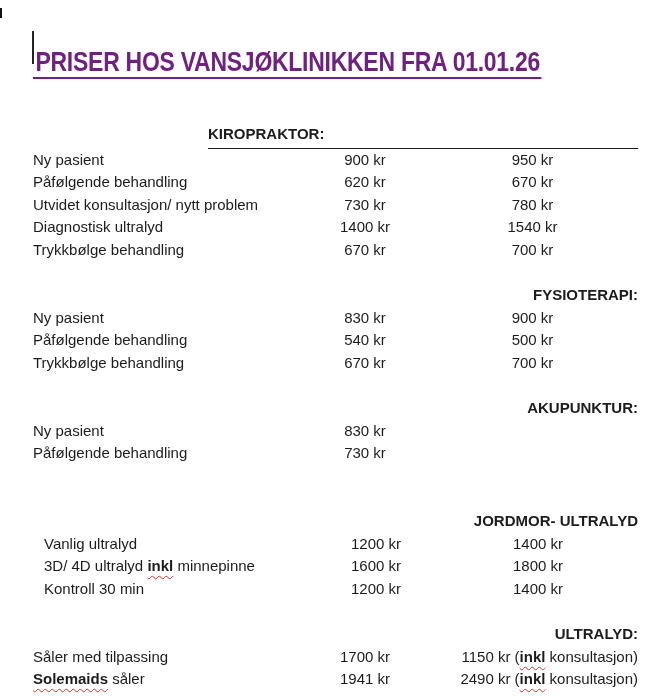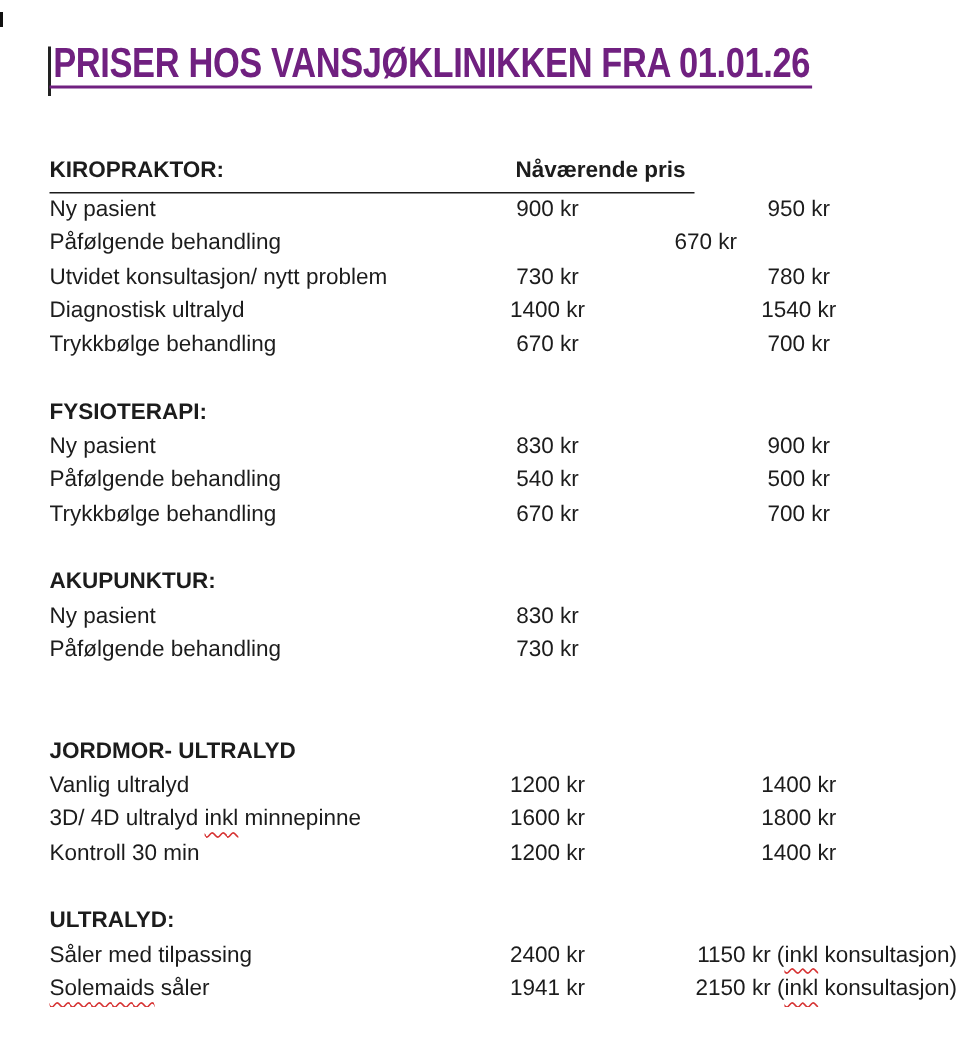"PRISER HOS VANSJØKLINIKKEN FRA 01.01.26" .doc-title-row { margin-top: 28px -> 48px }
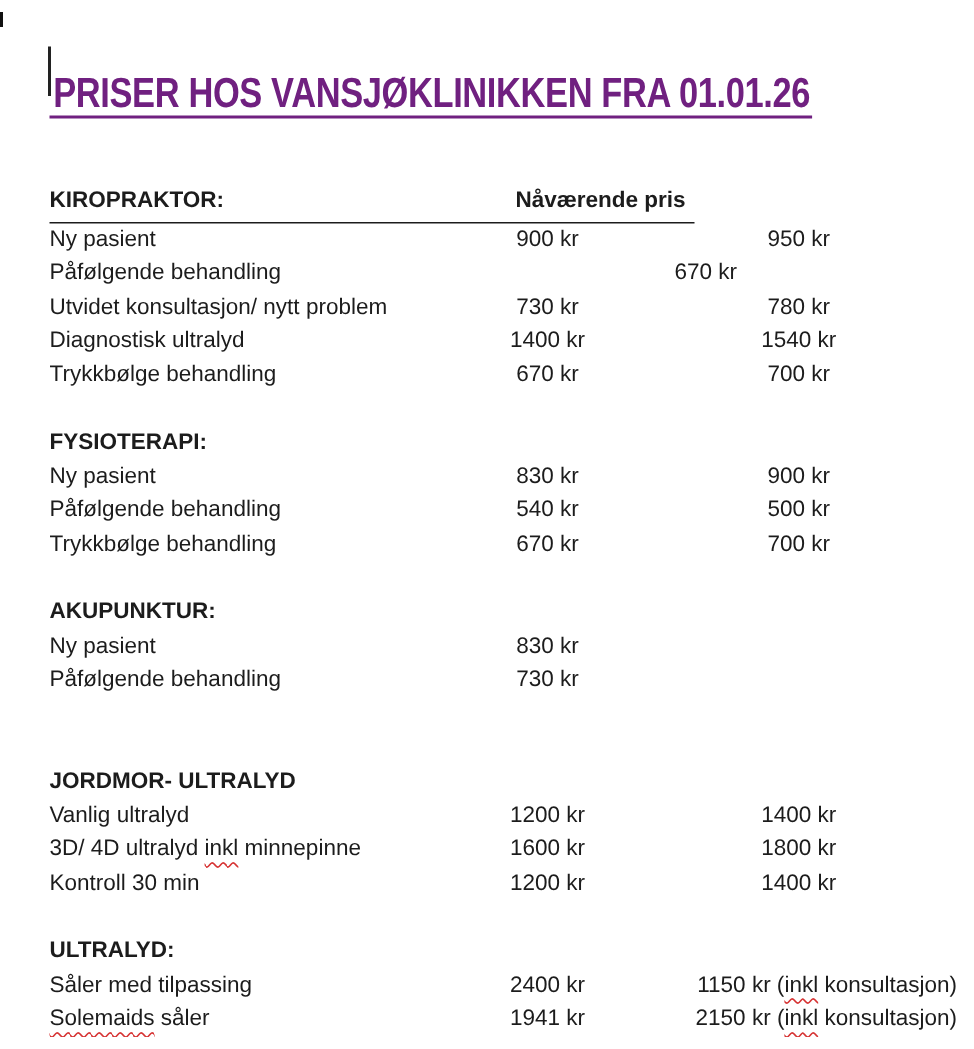"KIROPRAKTOR:" .row, .heading-row, .header-row { justify-content: none -> flex-end }
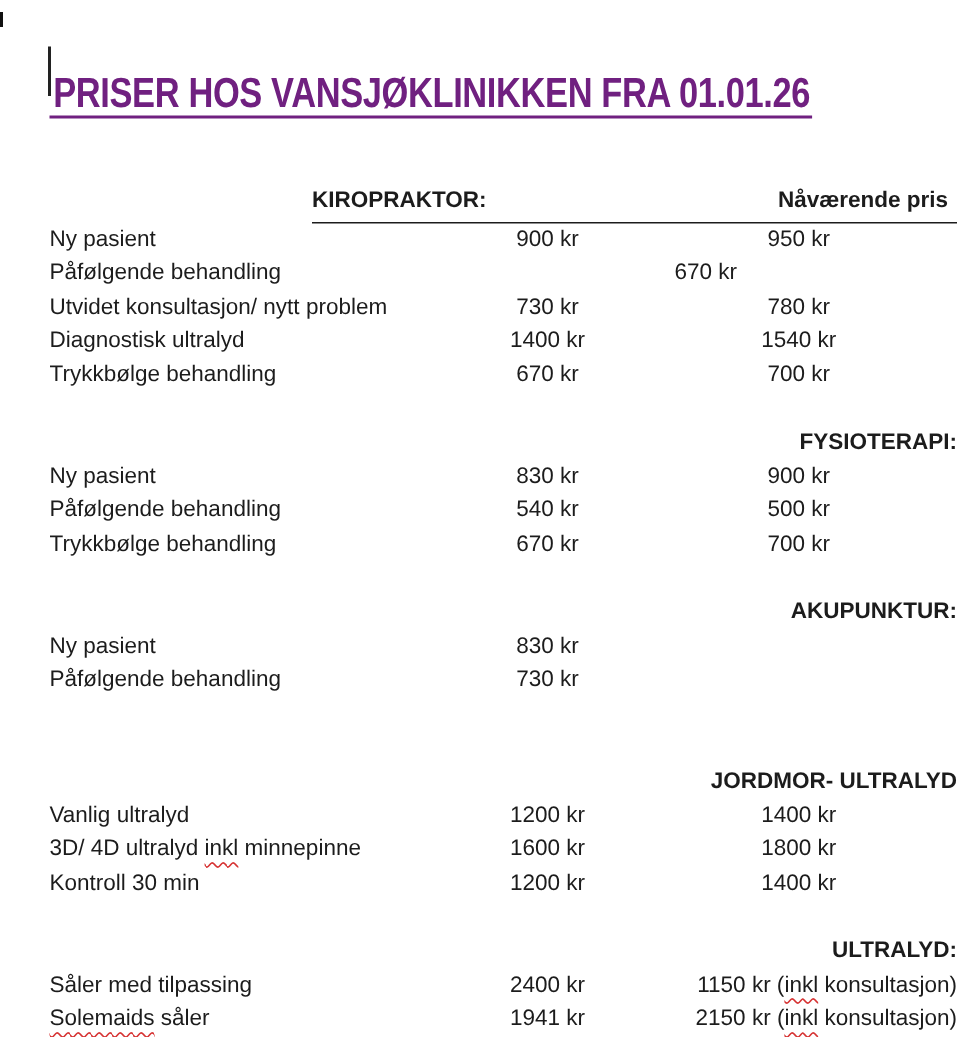"Nåværende pris" span.col-h { html: <span>Nåværende pris</span> -> none }
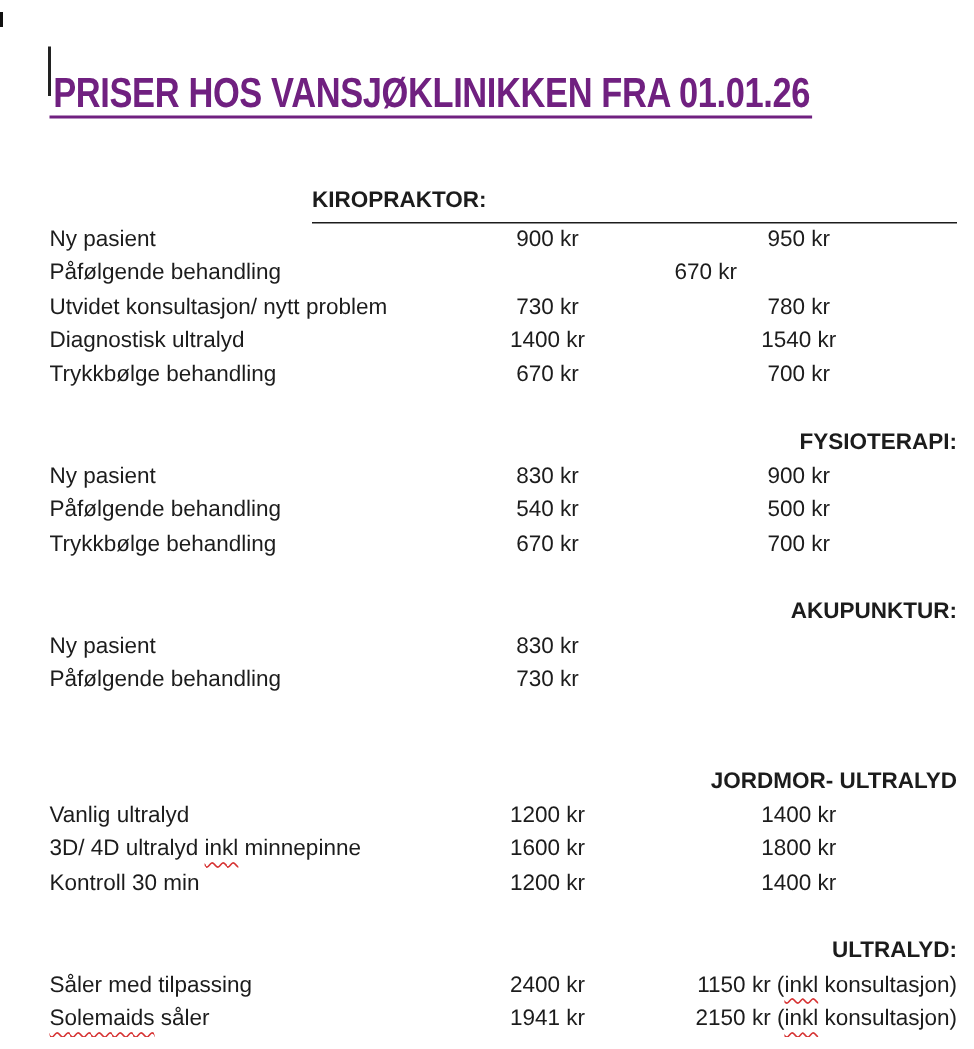"620 kr" span.cell-cur { html: none -> <span>620 kr</span> }
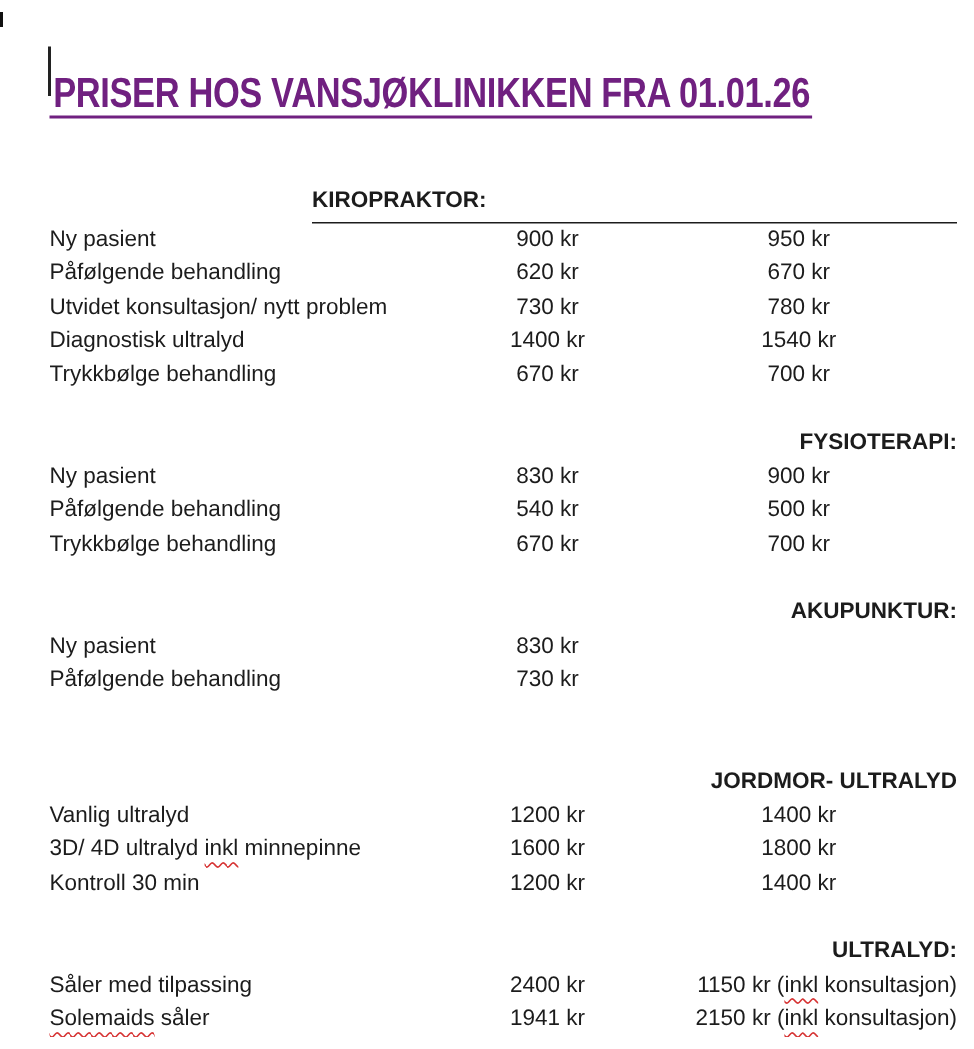"JORDMOR- ULTRALYD" .section.extra-gap { margin-left: none -> 11px }
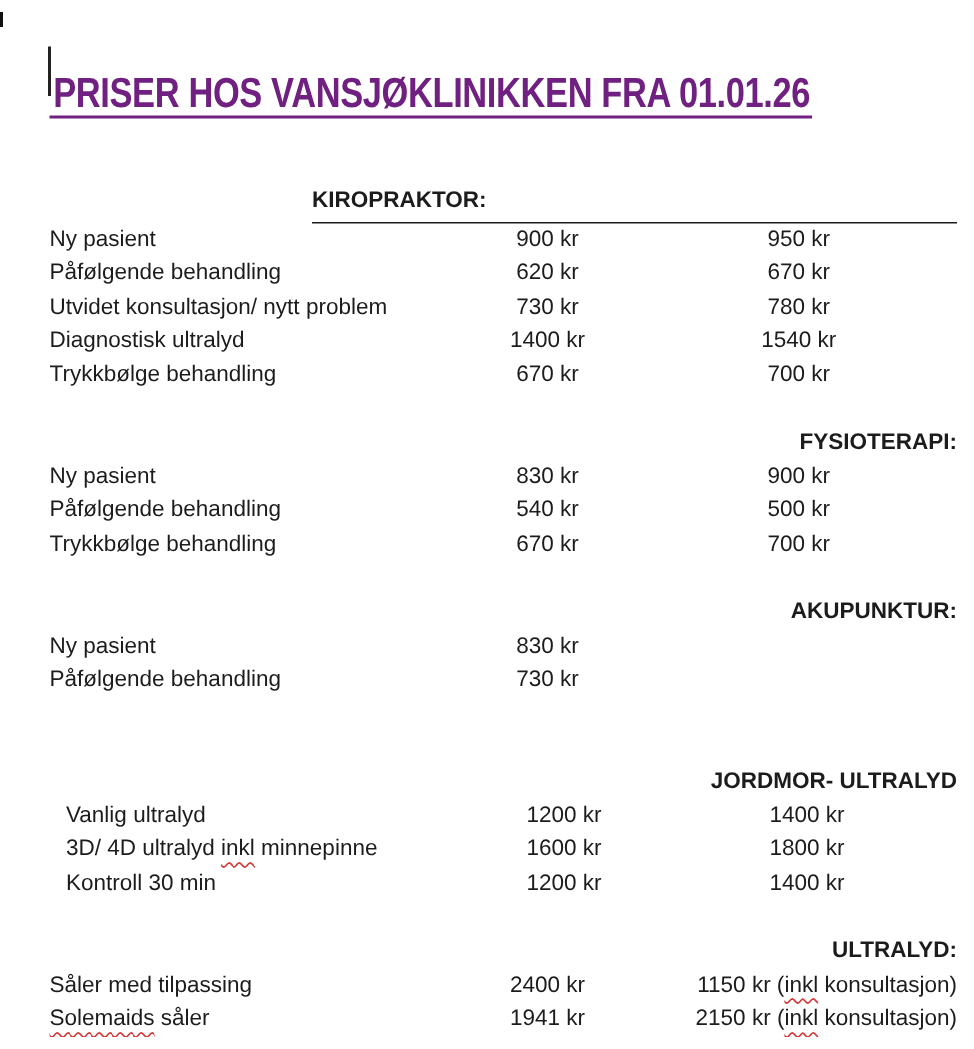"inkl" .miss { font-weight: none -> bold }
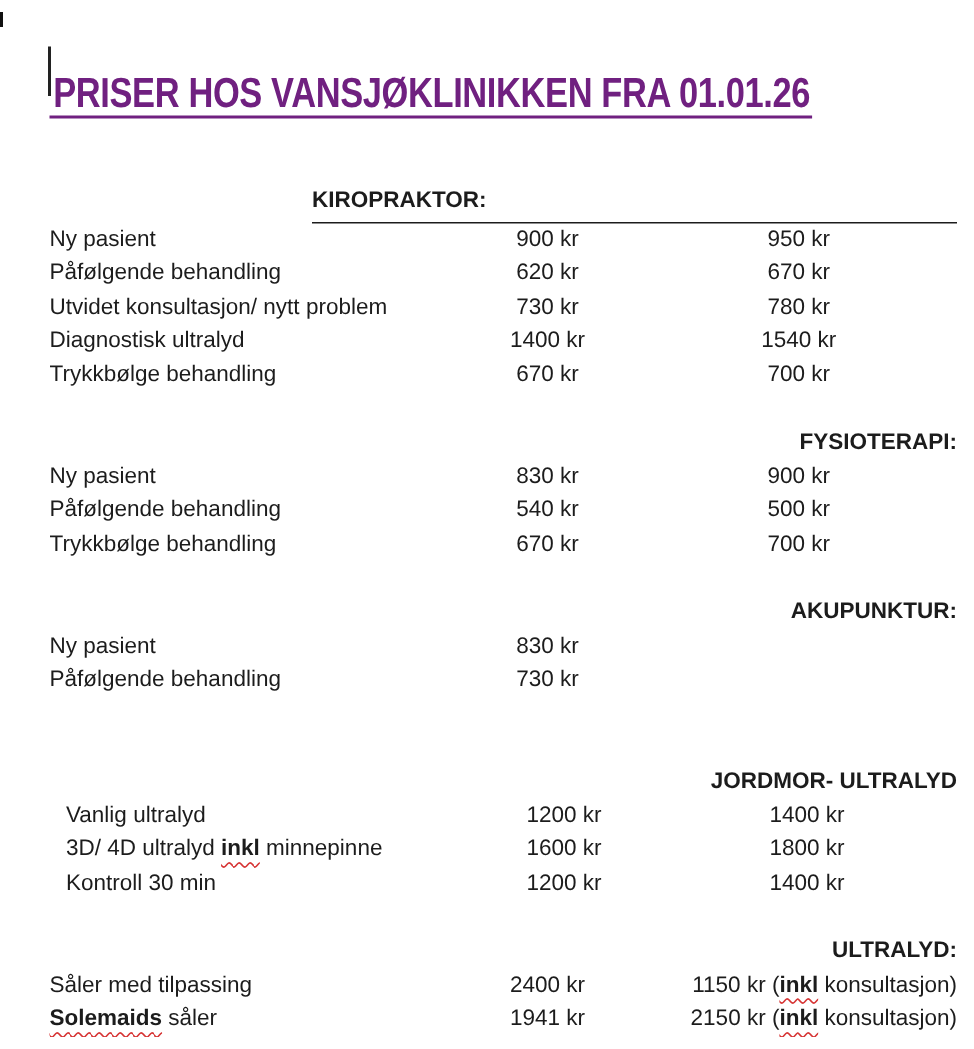"2400 kr" span.cell-cur { text: 2400 -> 1700 }
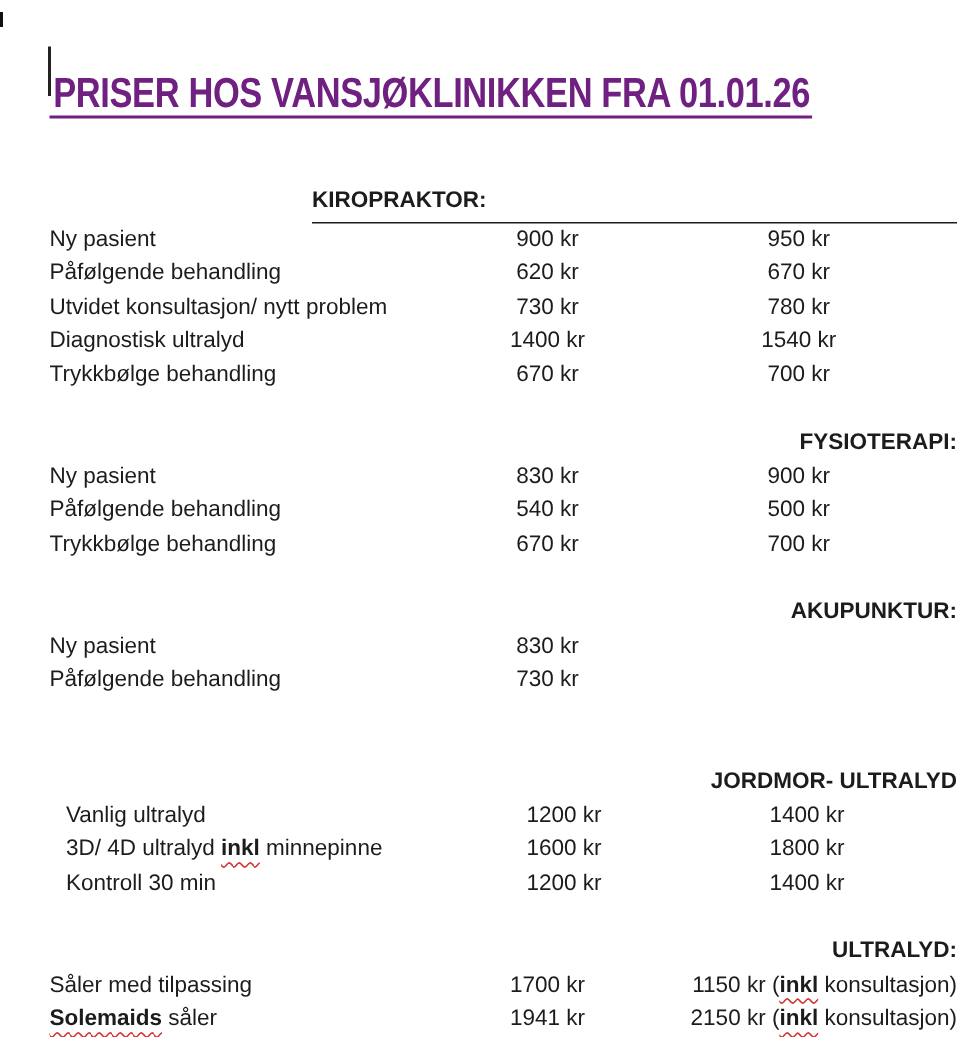"2150 kr (" span { text: 2150 -> 2490 }
